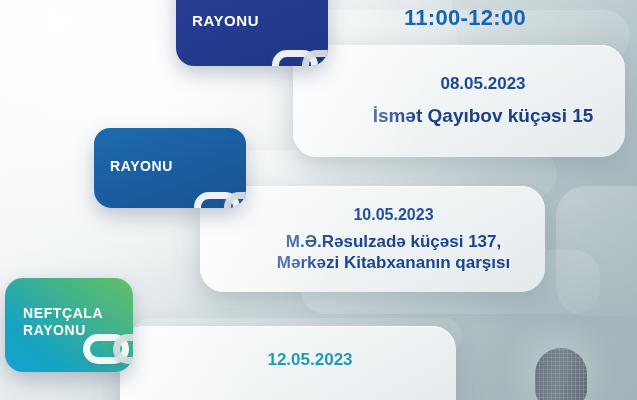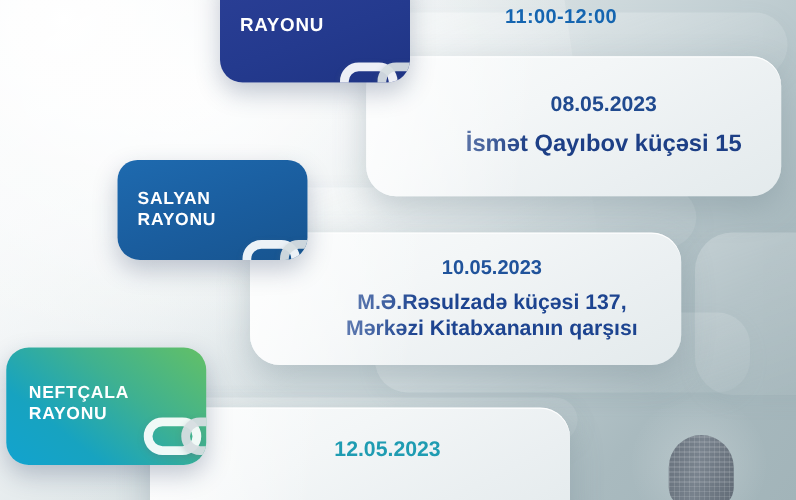"11:00-12:00" .time-heading { font-size: 16px -> 22px }
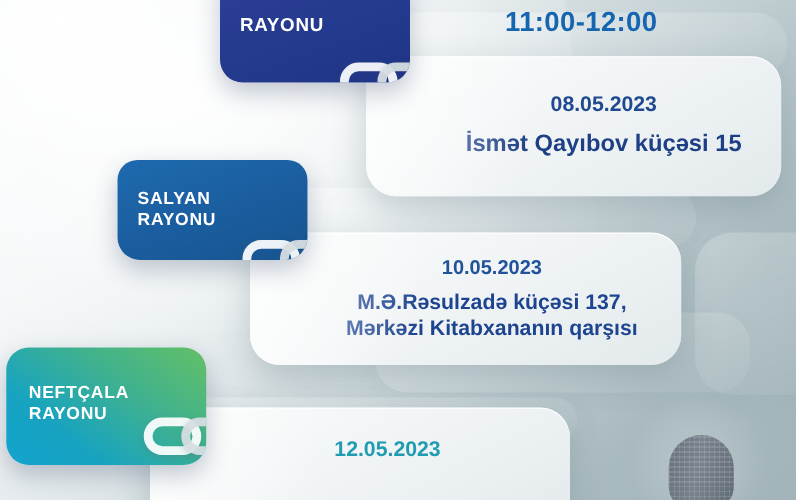"SALYAN" span.line { html: <span>SALYAN</span> -> none }
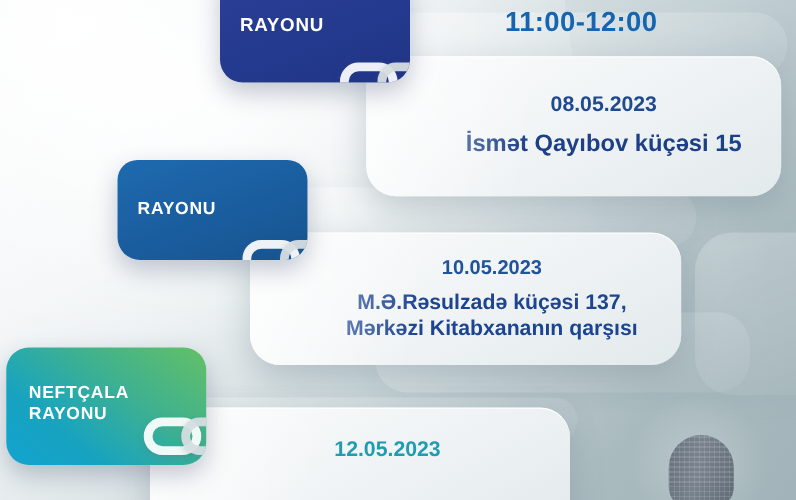"NEFTÇALA" .district-neftcala { width: 160px -> 128px }
